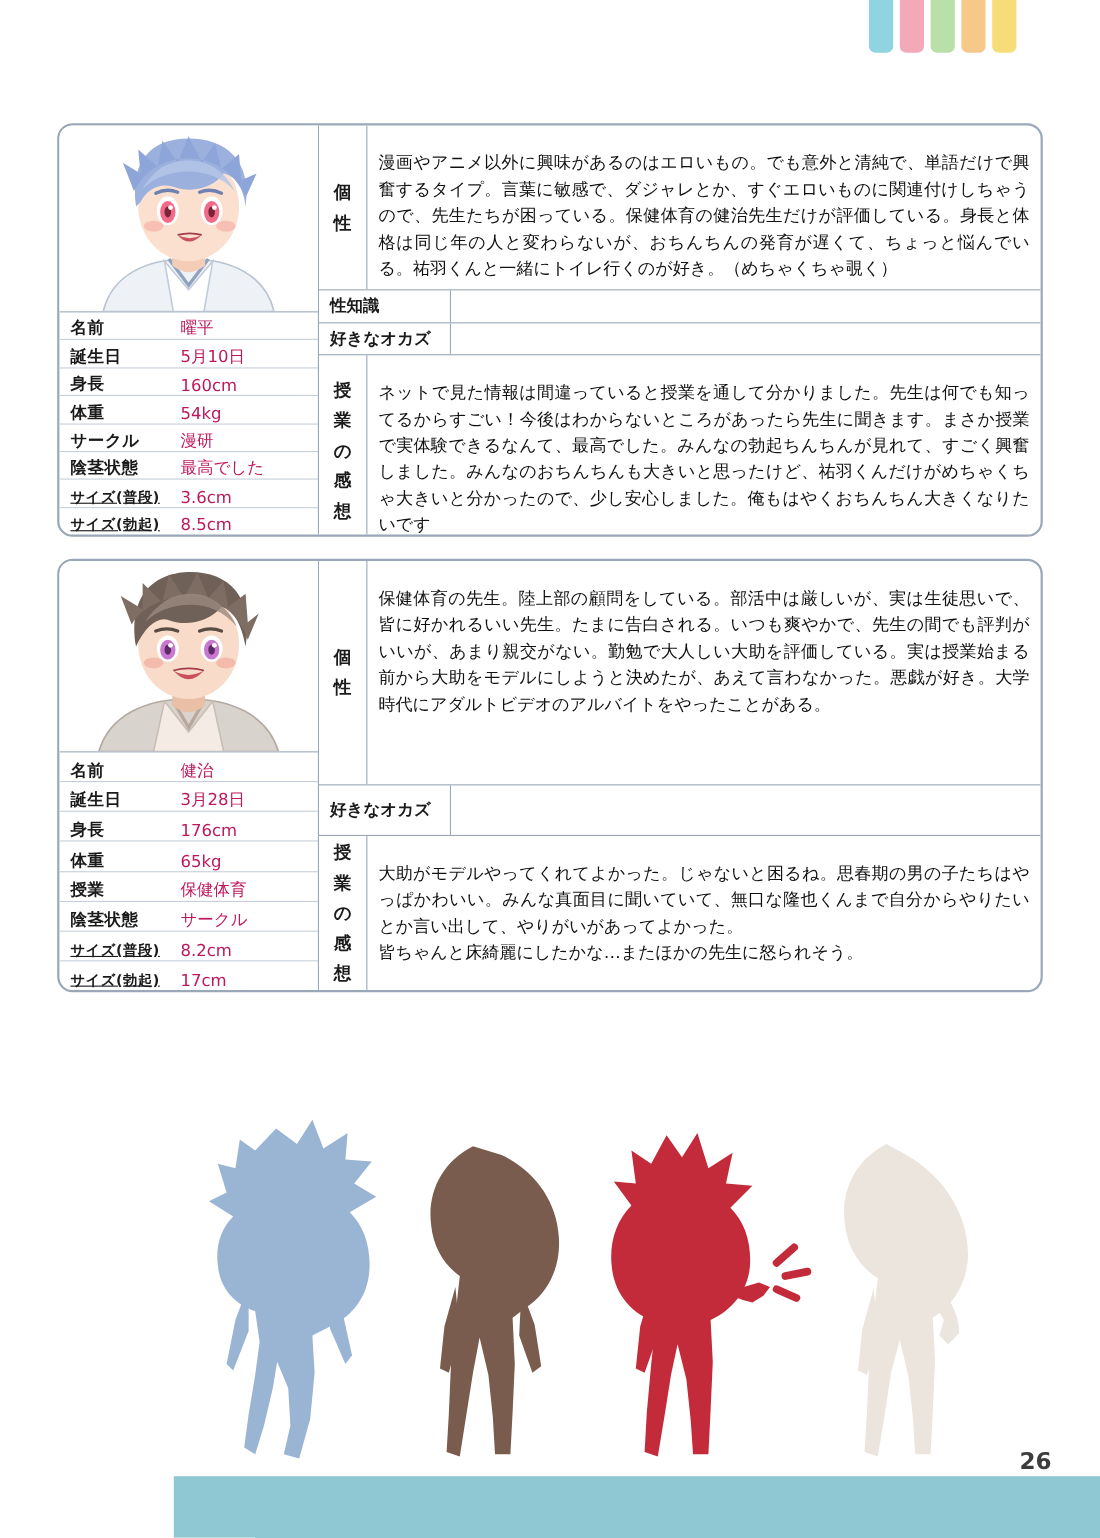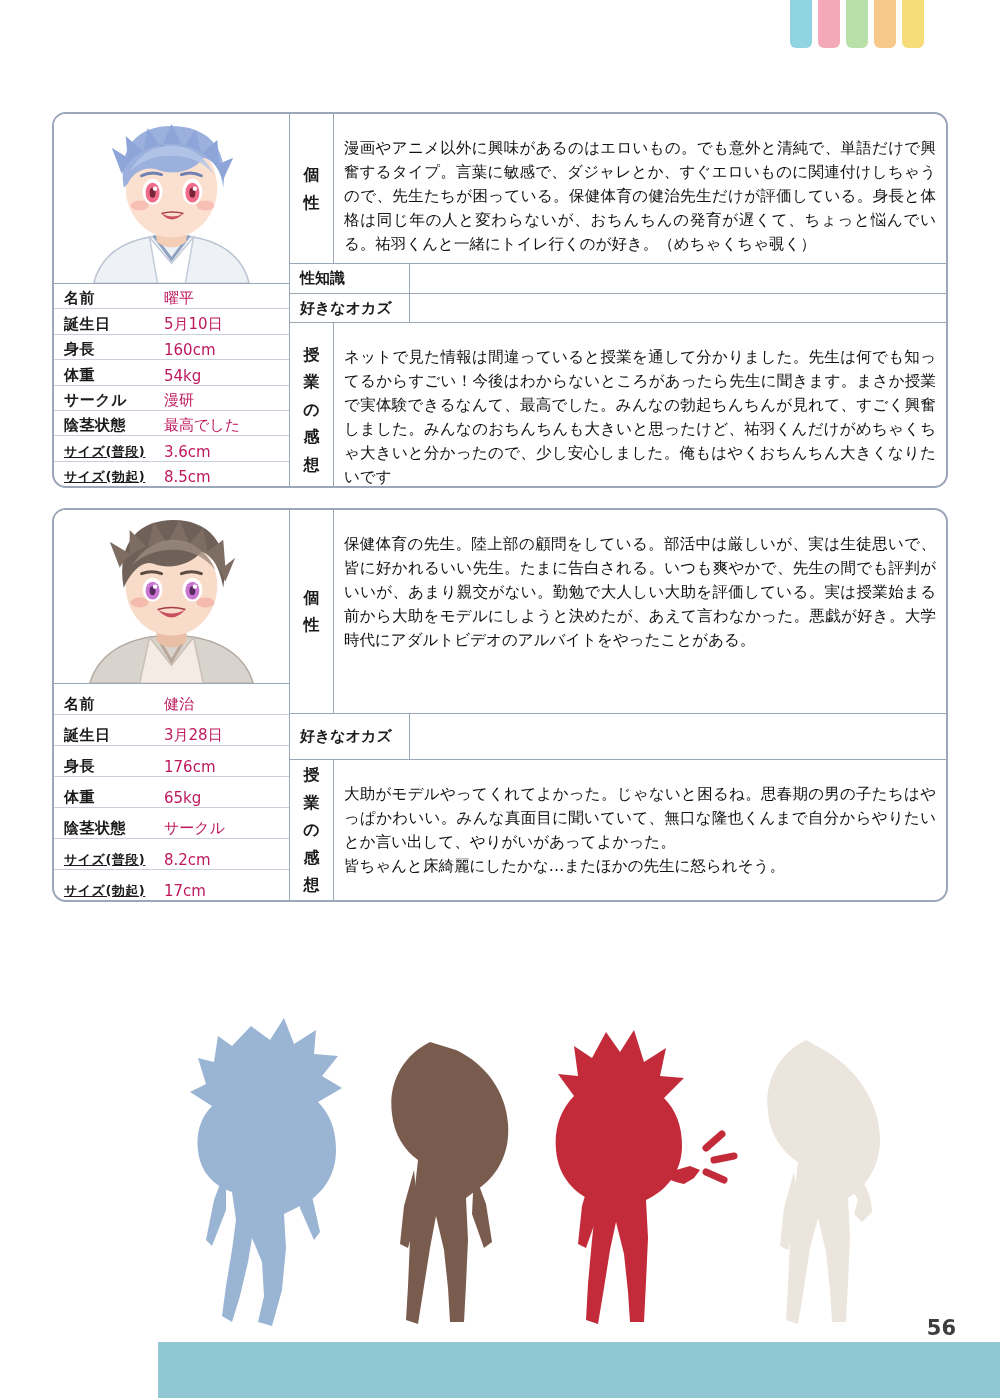"授業" div.stat-row { html: none -> <div> <div>授業</div> <div>保健体育</div> </div> }
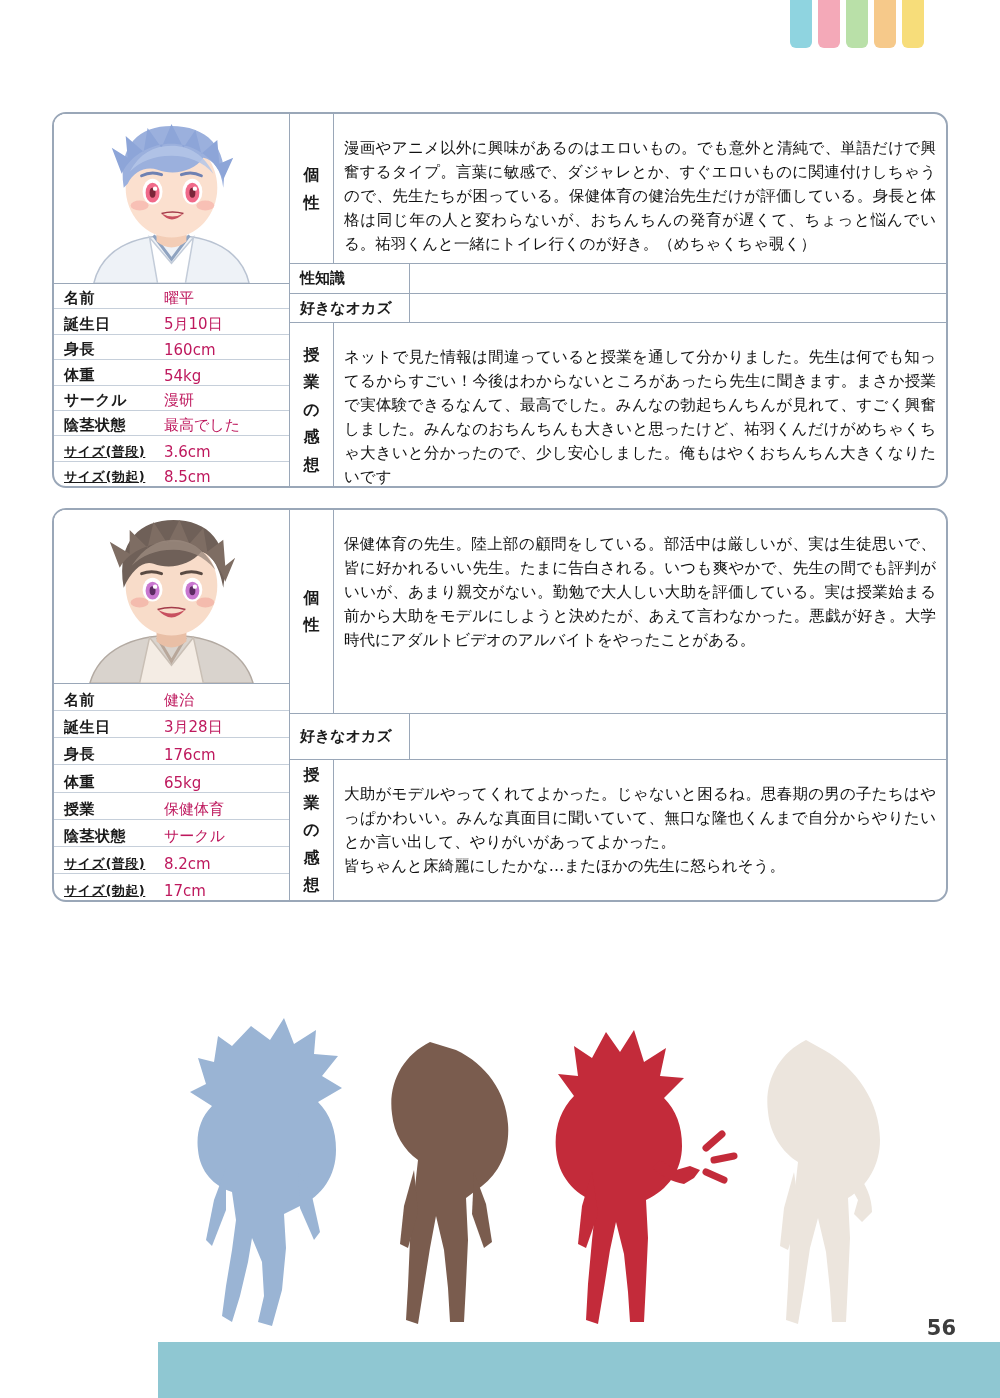"56" div.page-num { text: 56 -> 26 }
